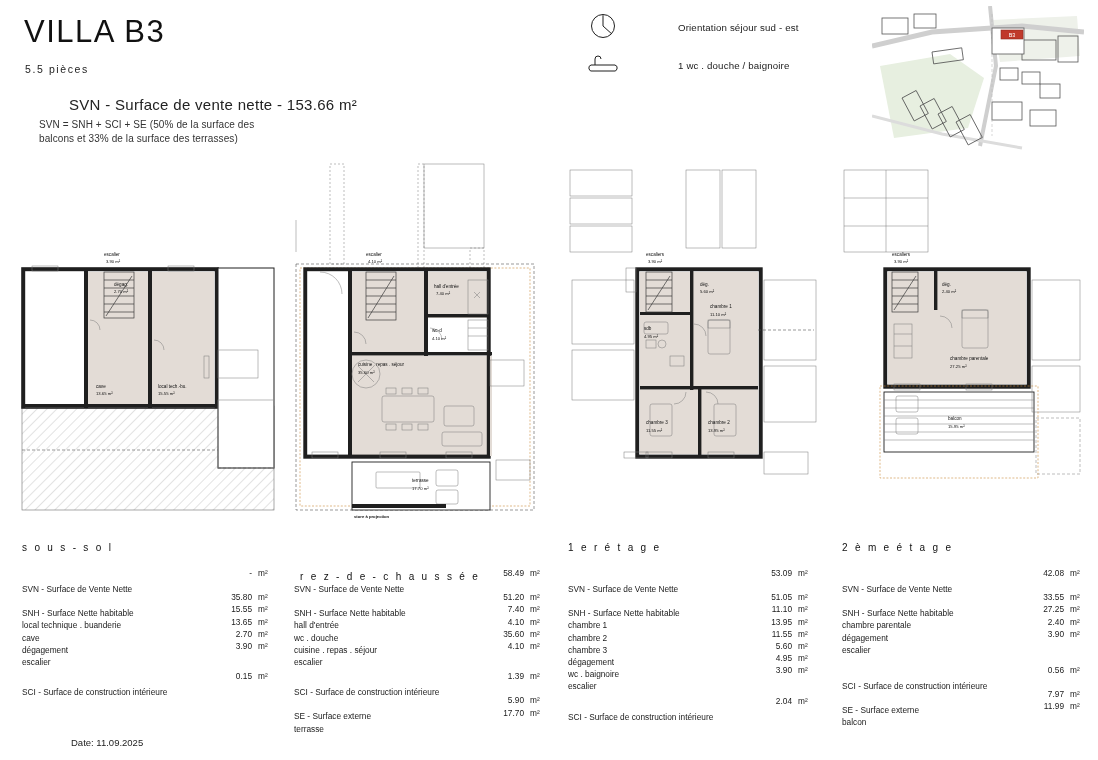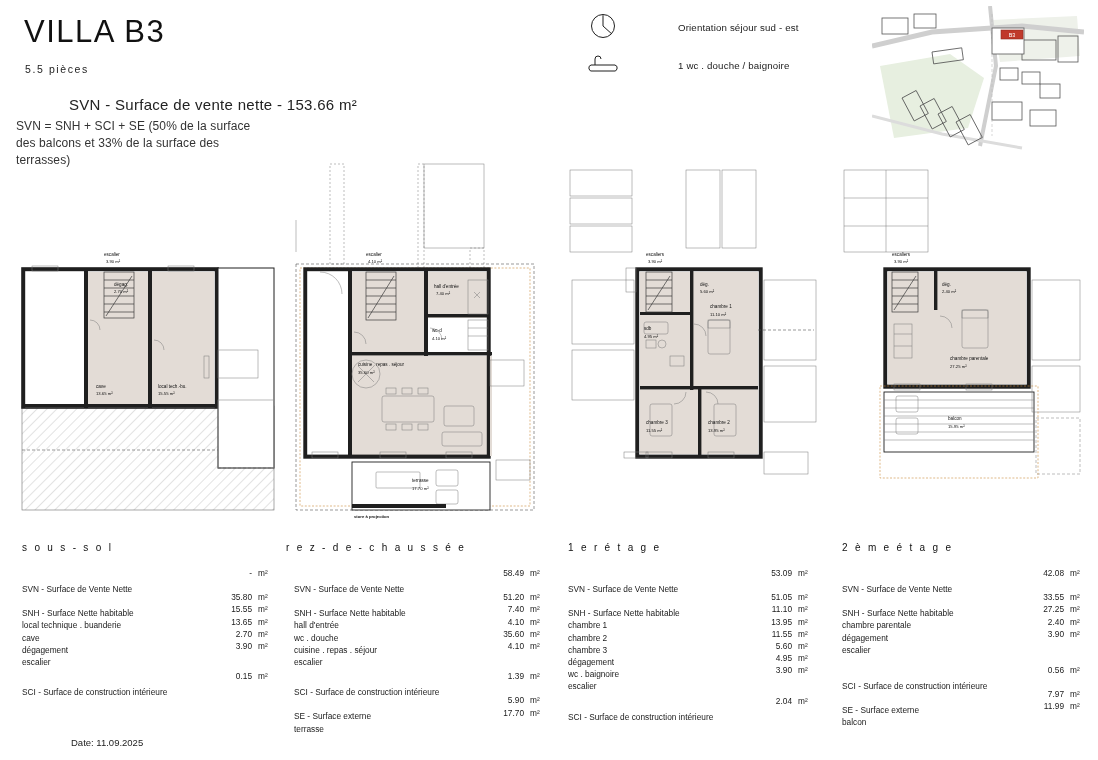"SVN = SNH + SCI" .svn-note { font-size: 12px -> 10px; left: 16px -> 39px }
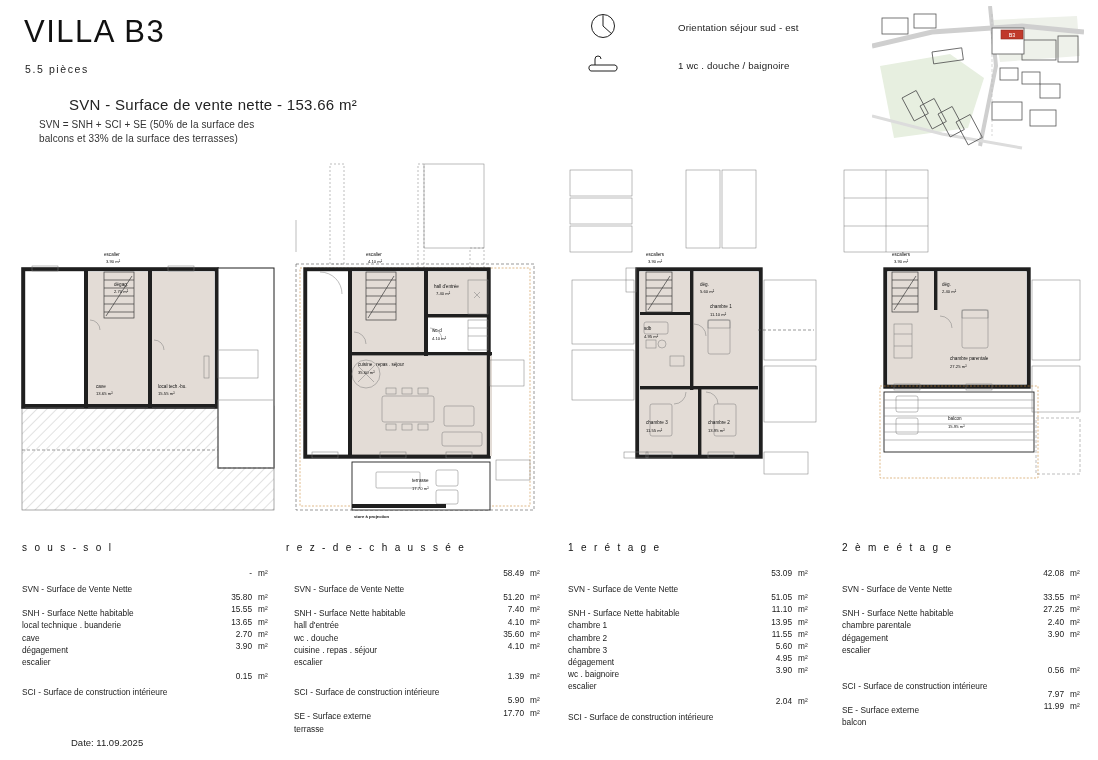"r e z - d" div.floor-label { left: 286px -> 300px; margin-top: none -> 29px }
